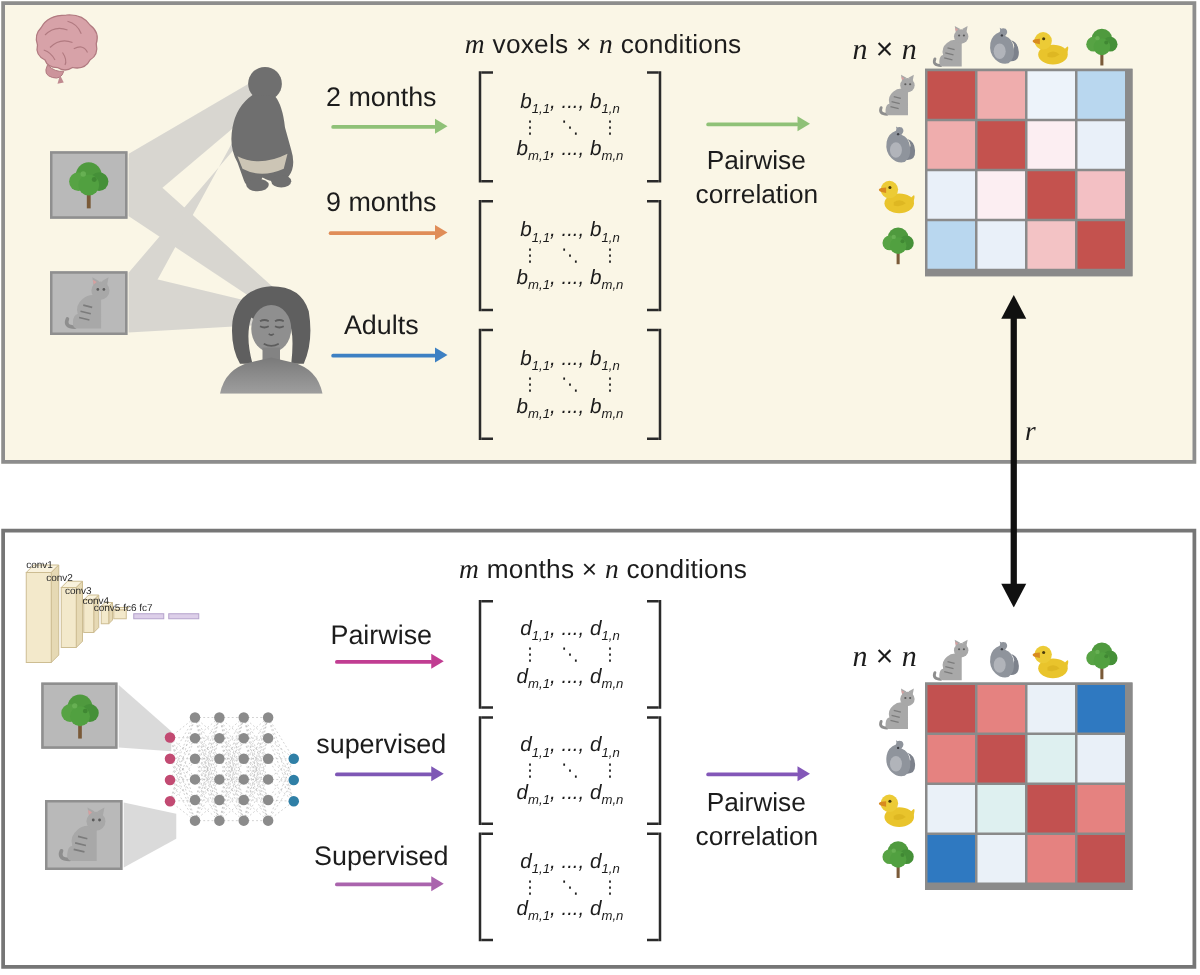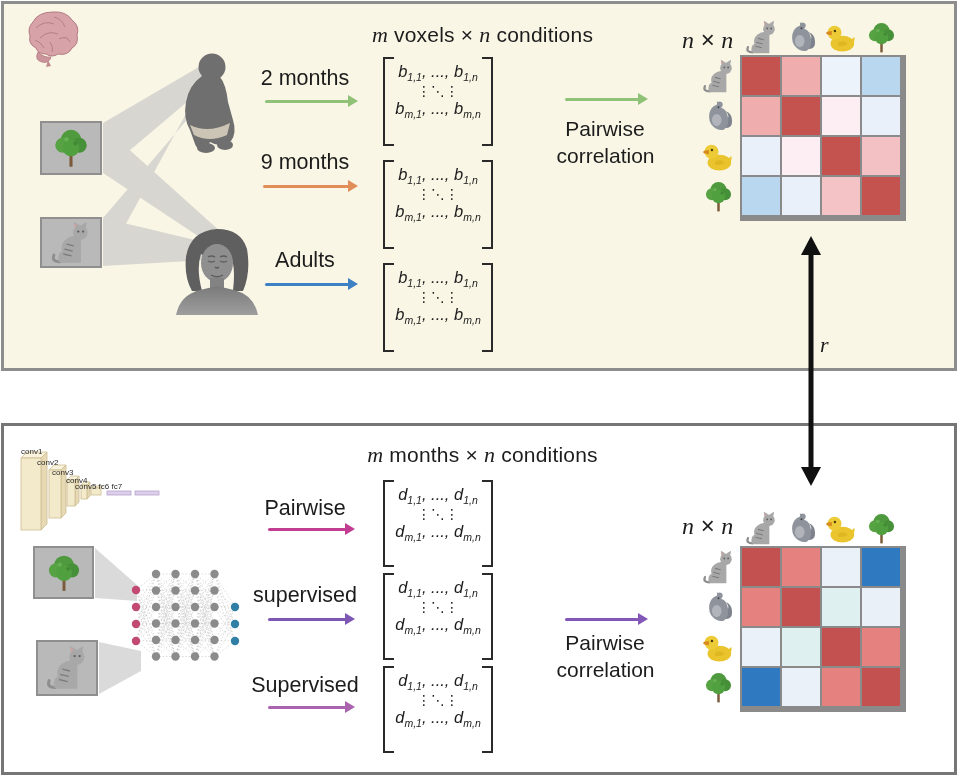"b1,1, ..., b1,n" .bmatrix { justify-content: flex-start -> center; width: 110px -> 146px }
